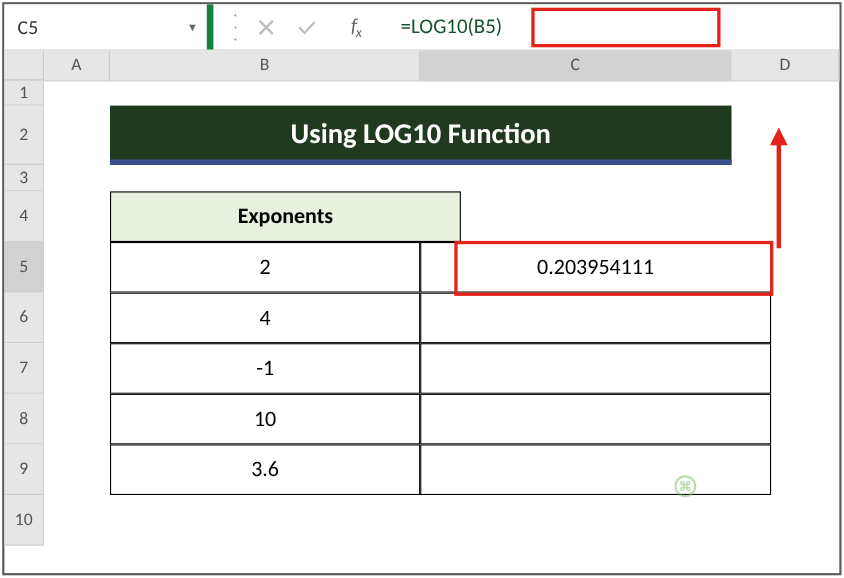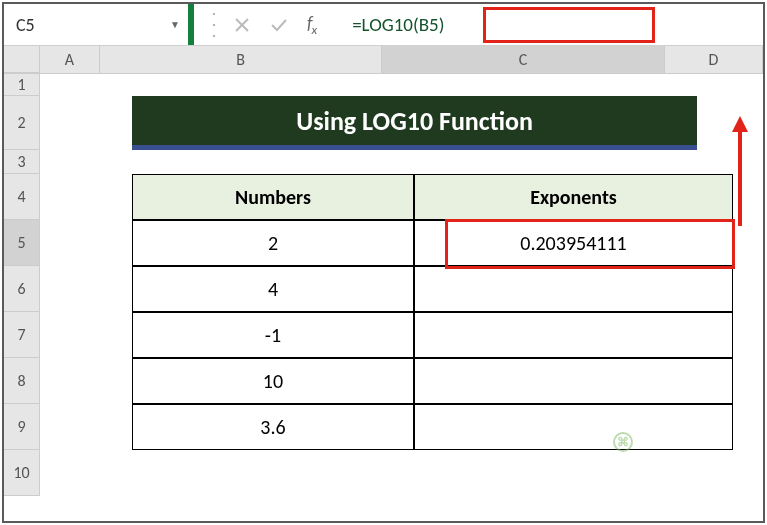"fx" .fx-label { margin-left: none -> 12px }
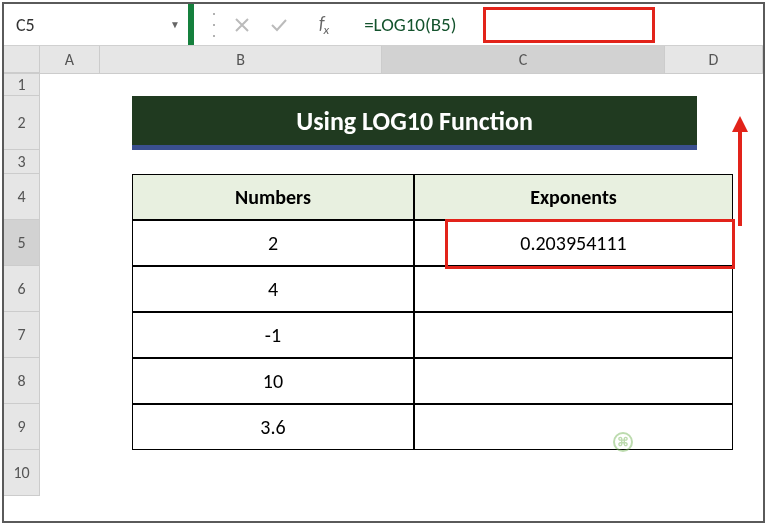"Using LOG10 Function" .cells { margin-left: 32px -> none }
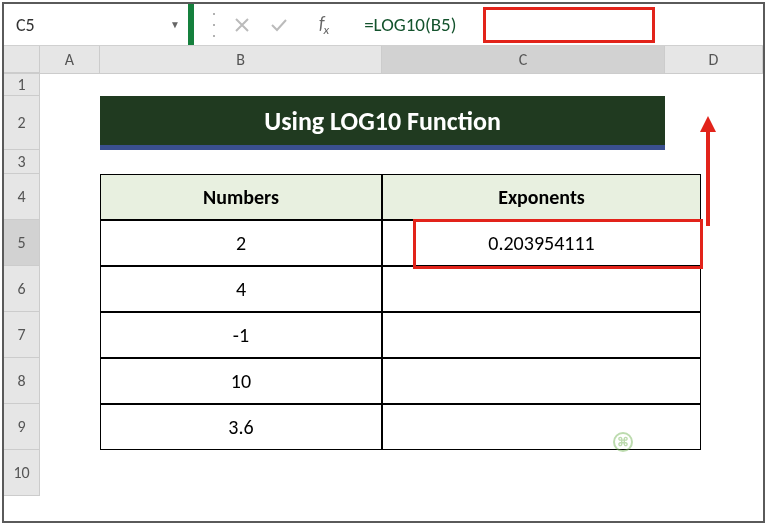"Numbers" div.th { html: <div>Numbers</div> -> none }
